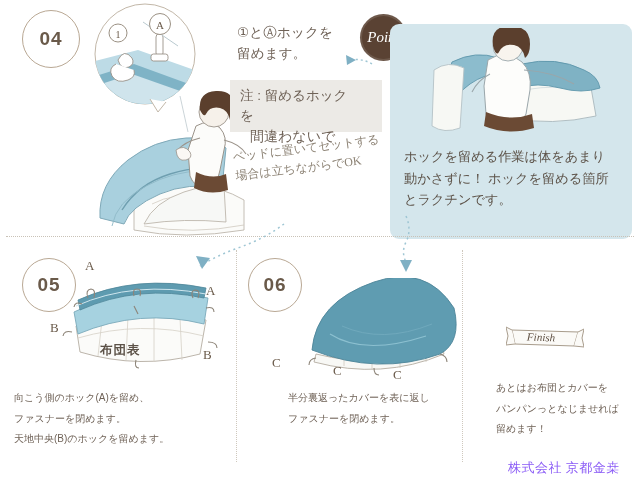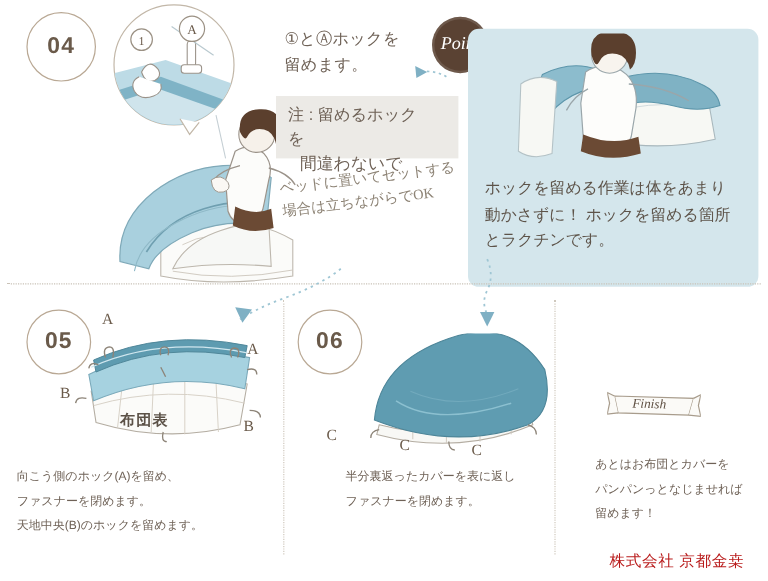"株式会社 京都金桒" .footer { color: #b91c1c -> #8b5cf6; font-family: none -> Liberation Serif, serif }
